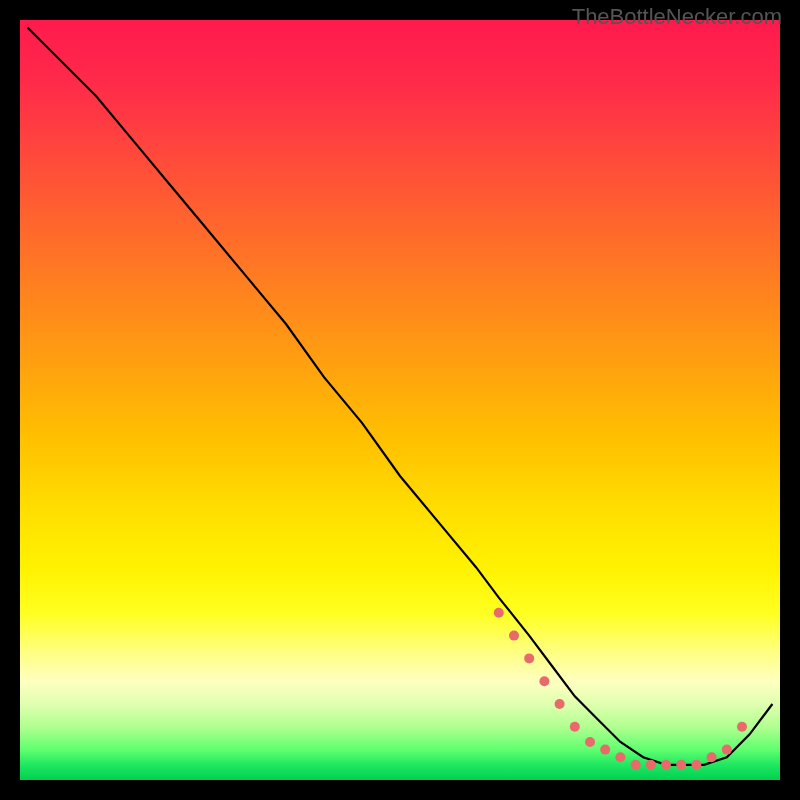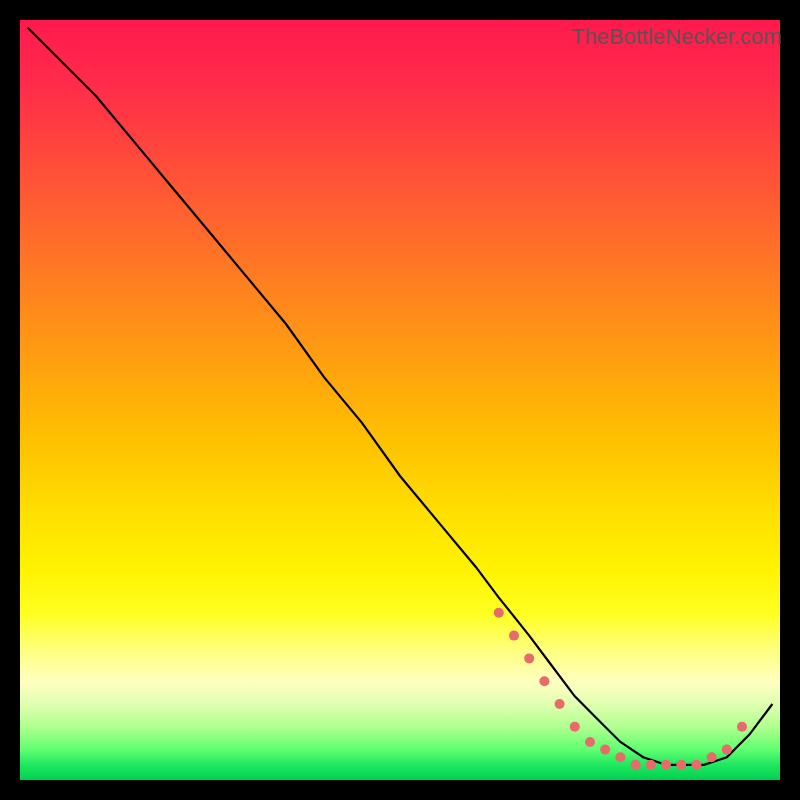"TheBottleNecker.com" .watermark { margin-top: 20px -> none }
